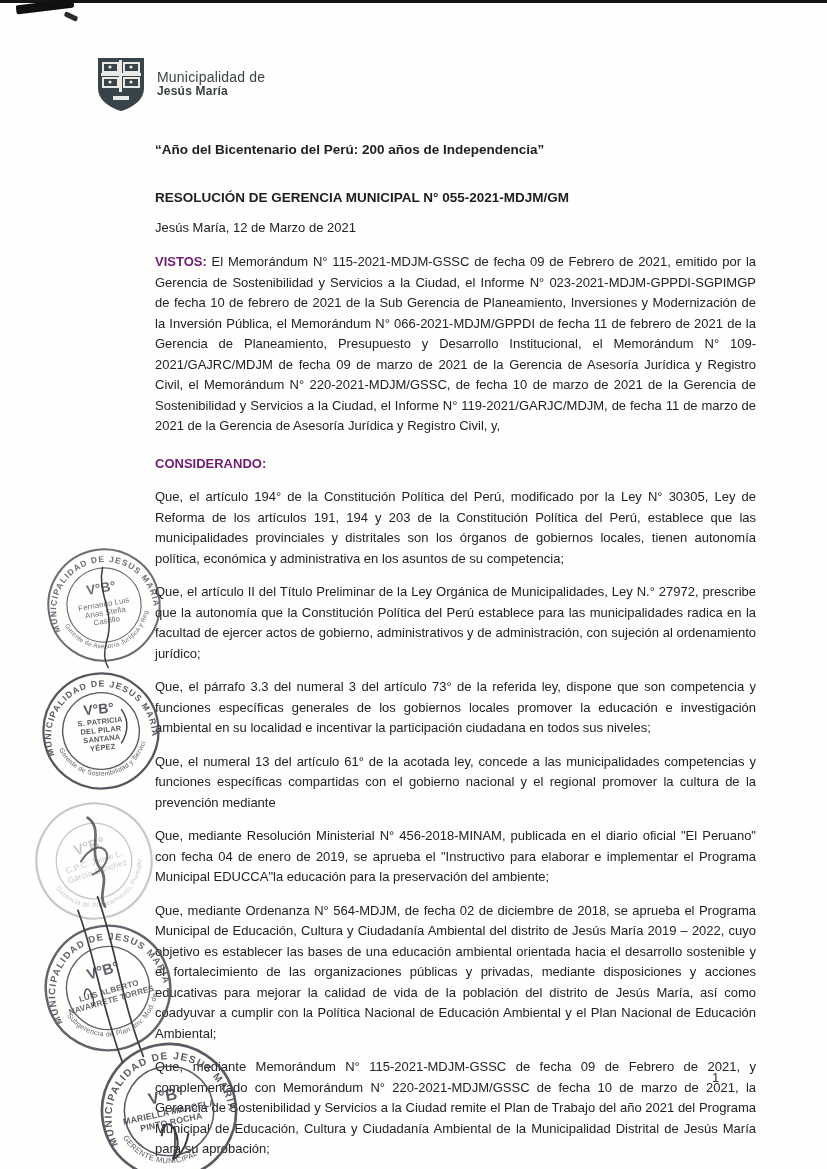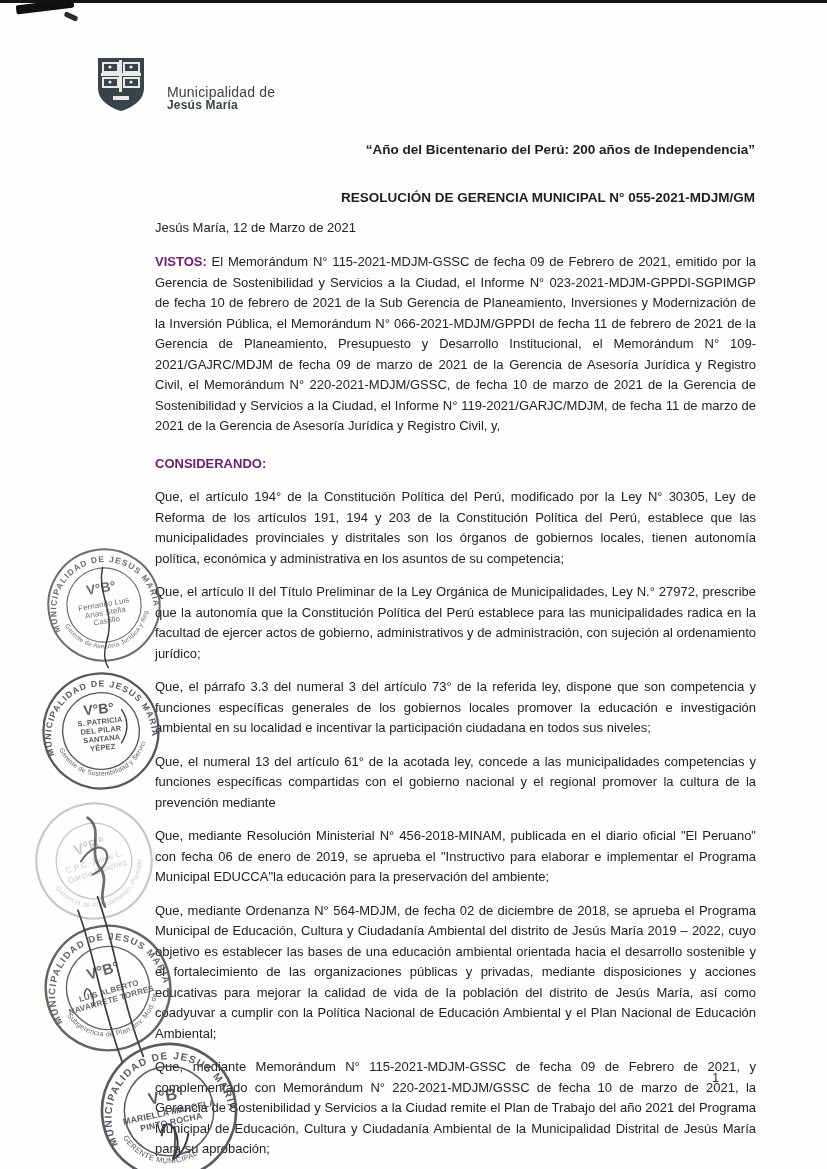"Municipalidad de" .logo-block { align-items: flex-end -> center; gap: 20px -> 10px }
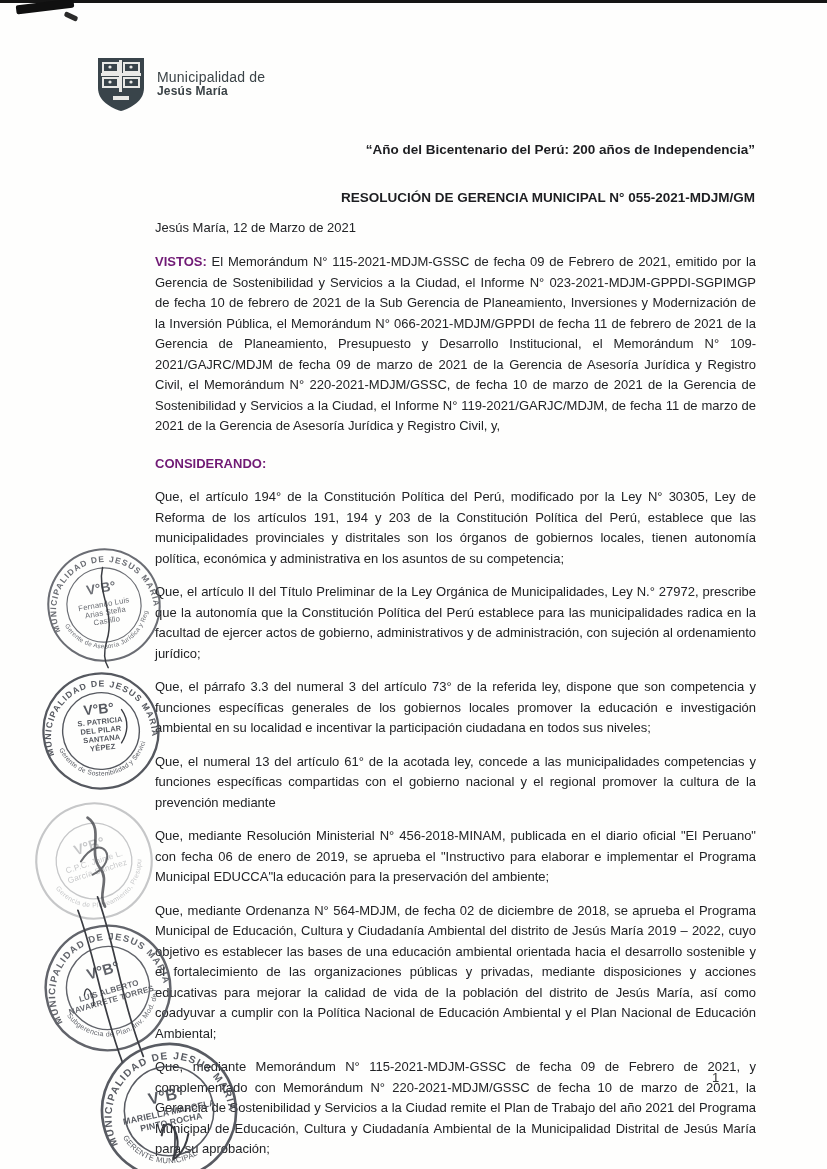"“Año del Bicentenario del Perú:" .quote { text-align: right -> left }
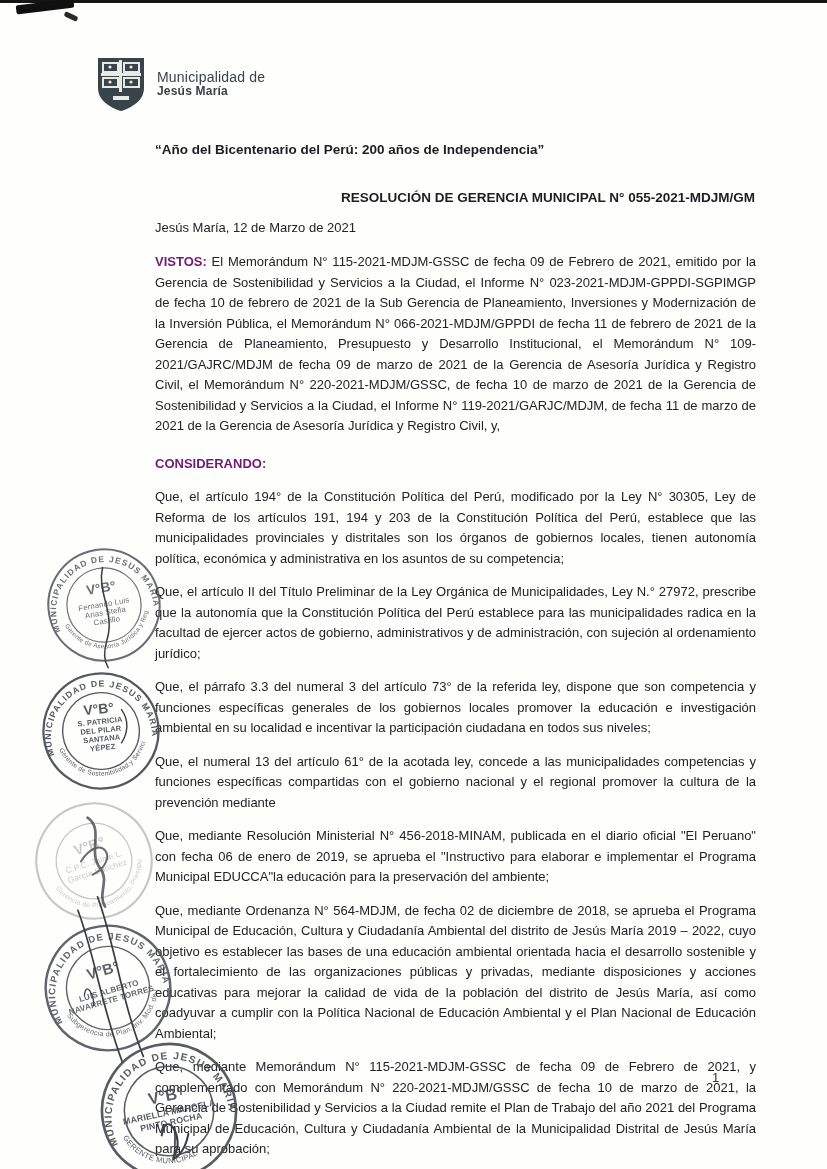"RESOLUCIÓN DE GERENCIA MUNICIPAL N°" .res-title { text-align: right -> left }
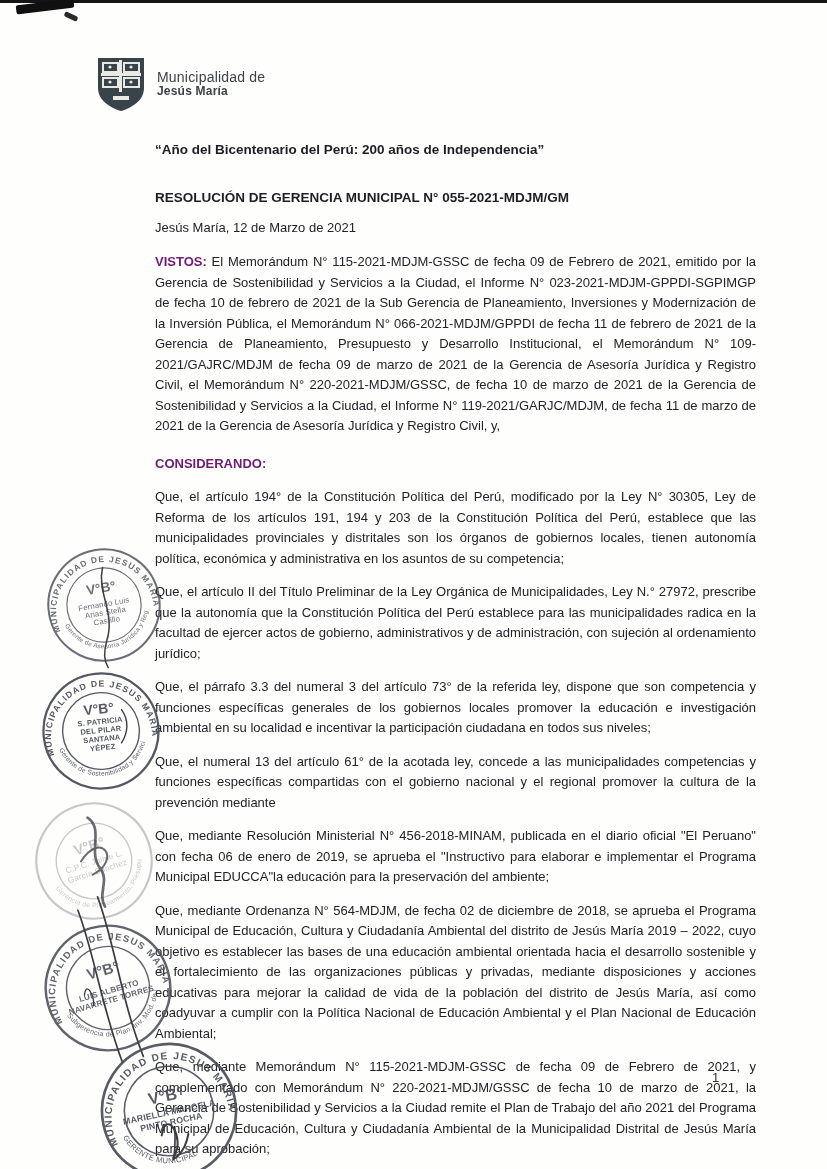"Que, mediante Resolución Ministerial N°" p { text: 06 -> 04 }
